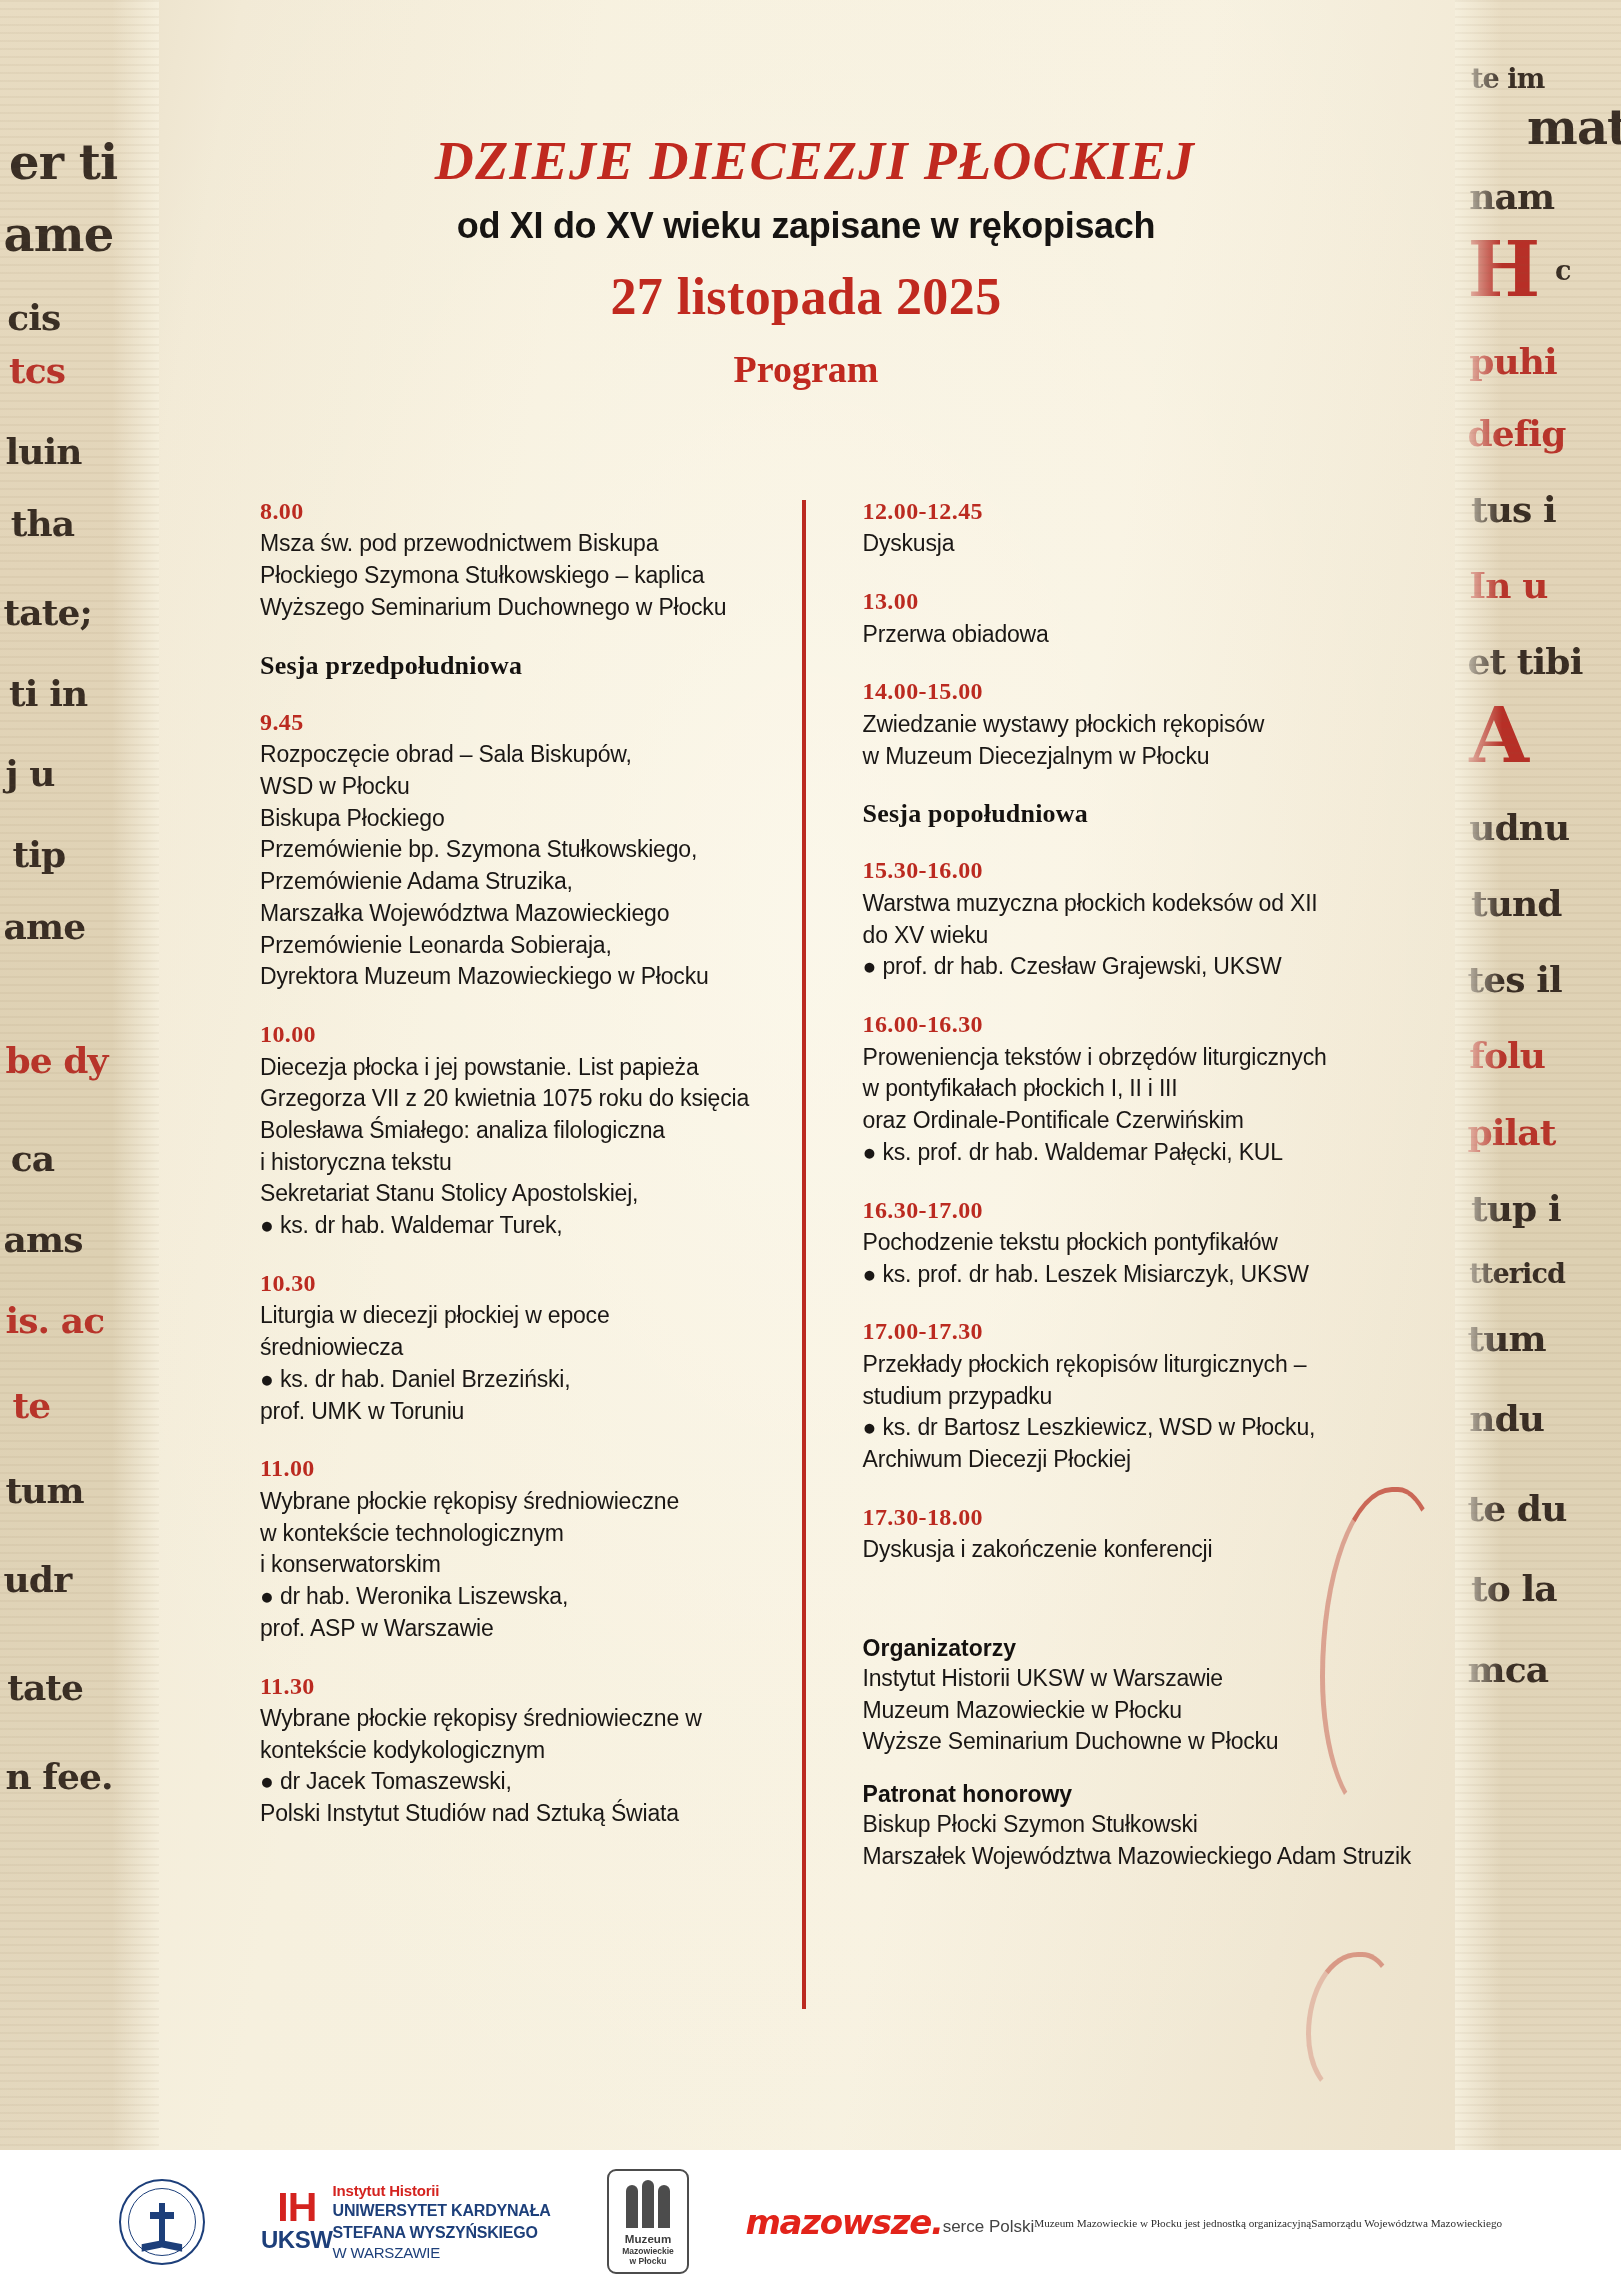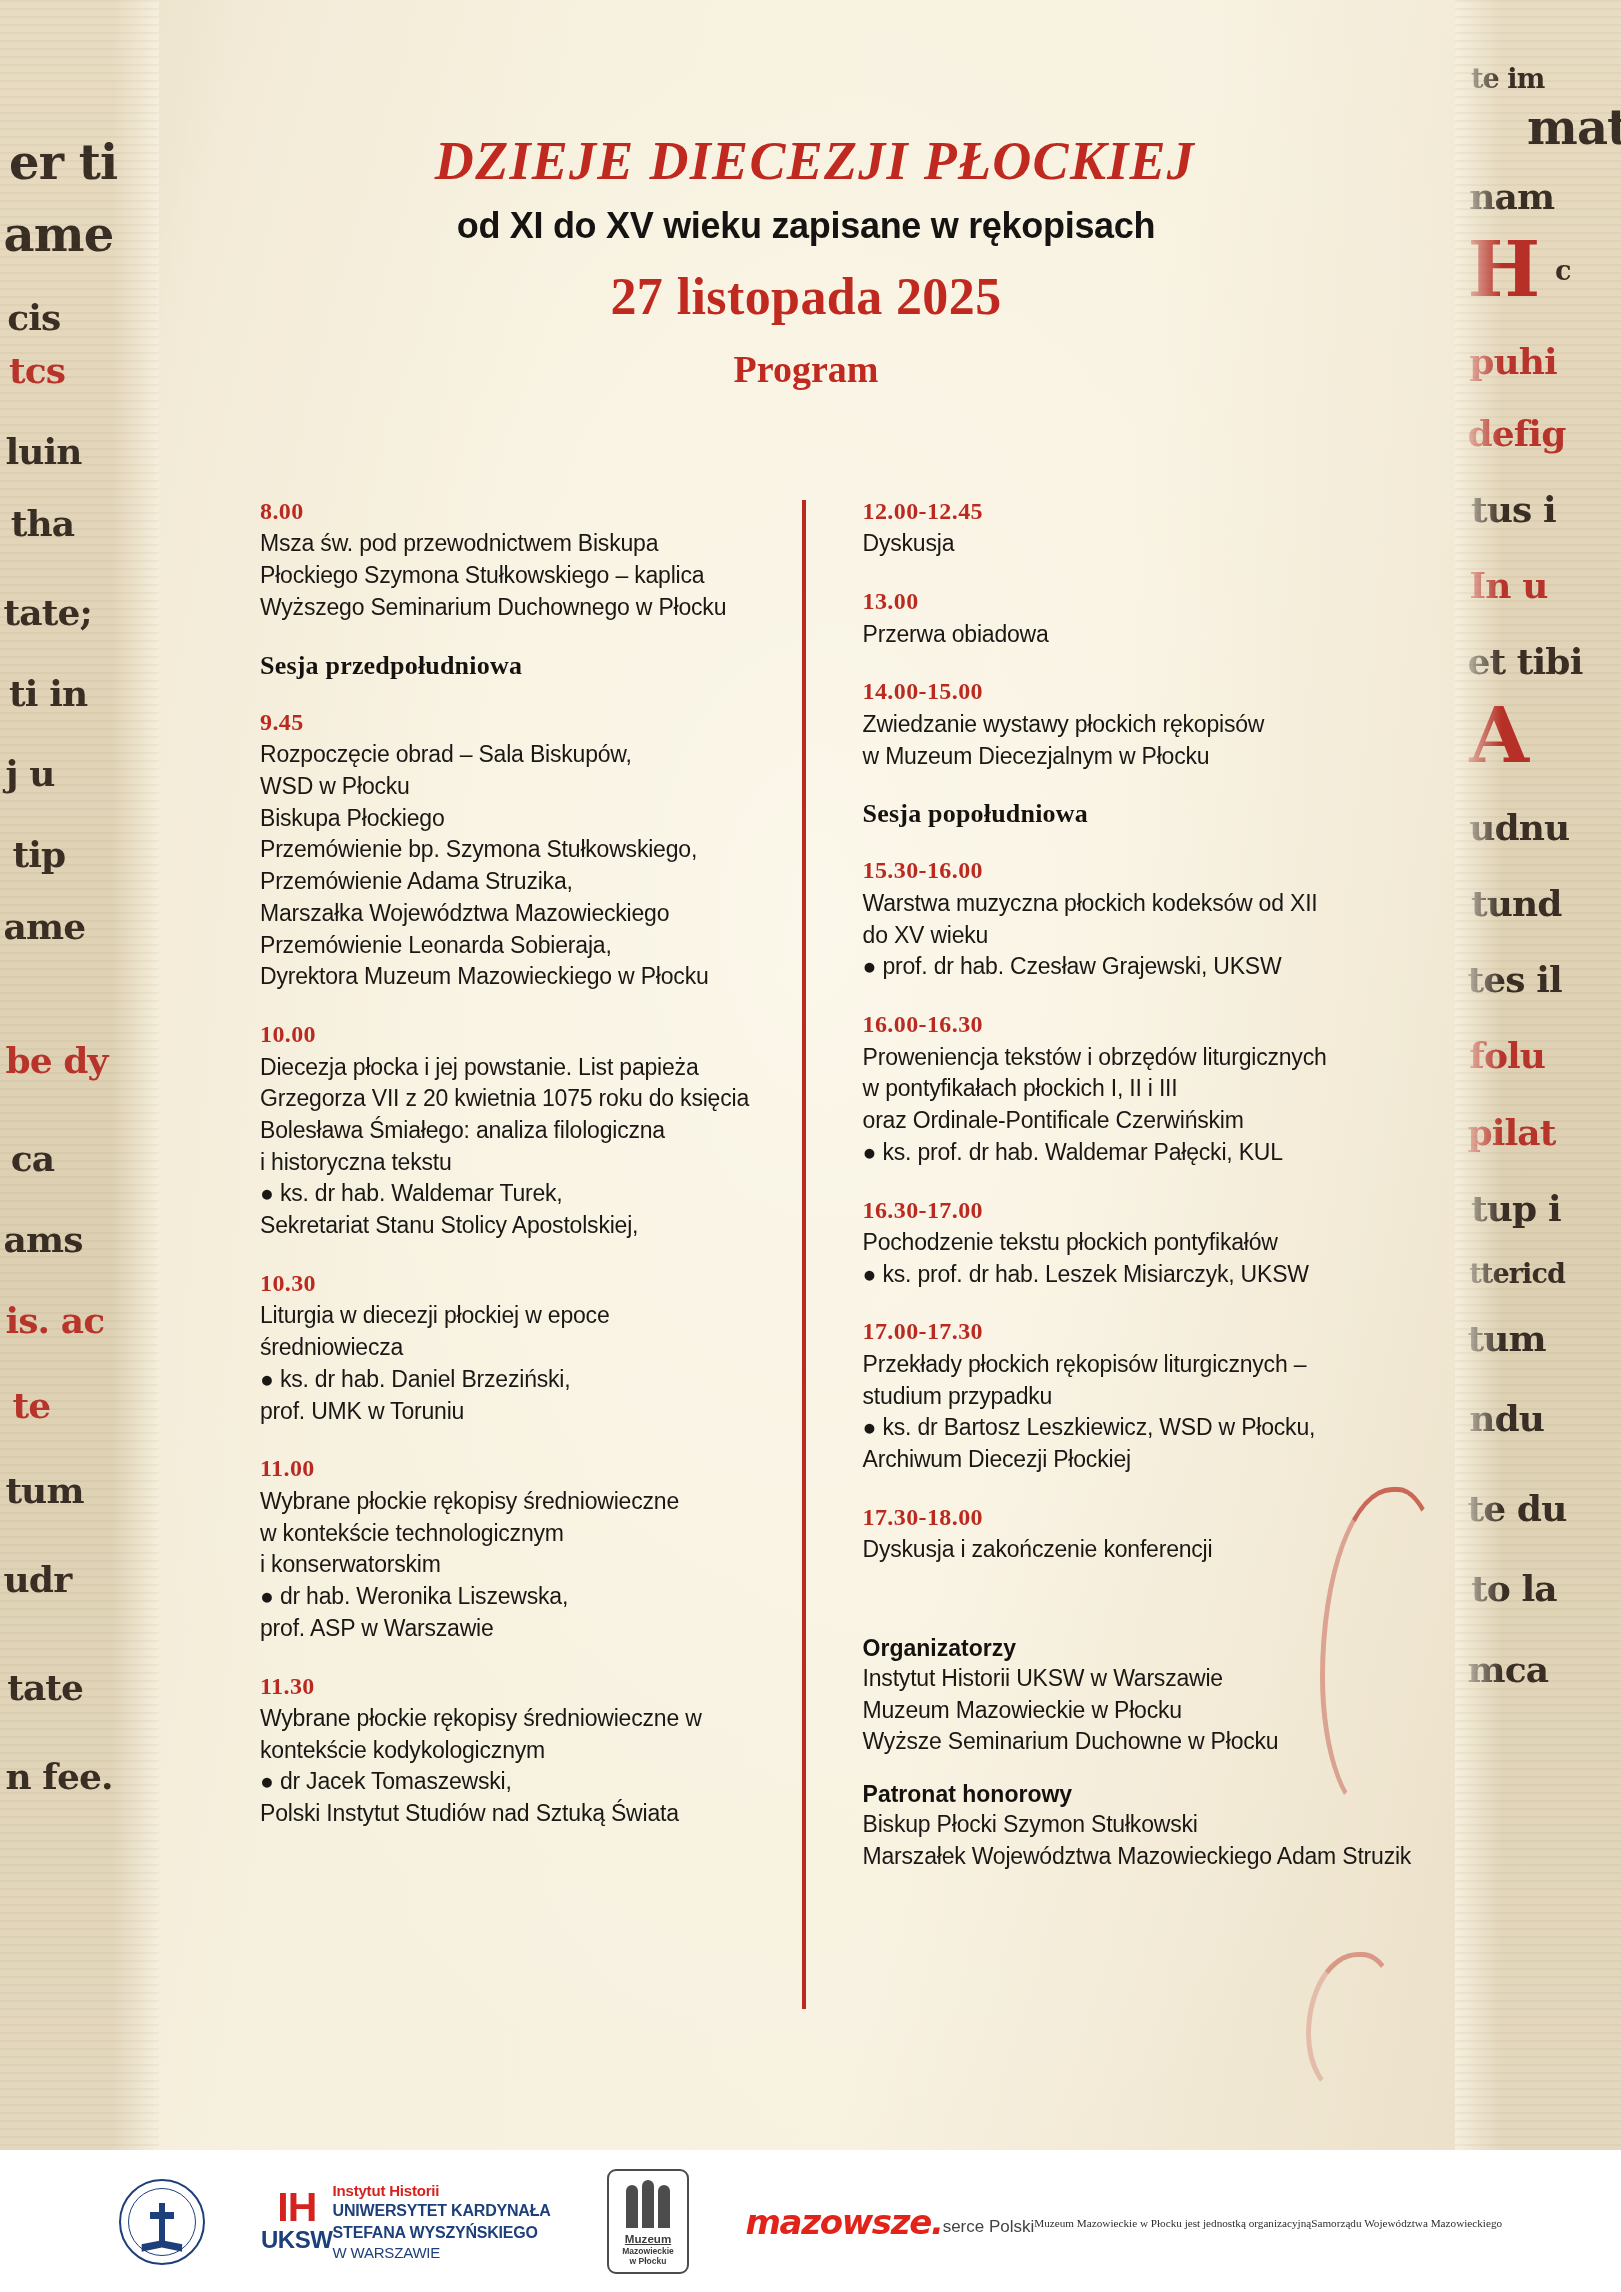"● ks. dr hab. Waldemar" div { order: before "Sekretariat Stanu Stolicy Apostolskiej," -> after "Sekretariat Stanu Stolicy Apostolskiej," }
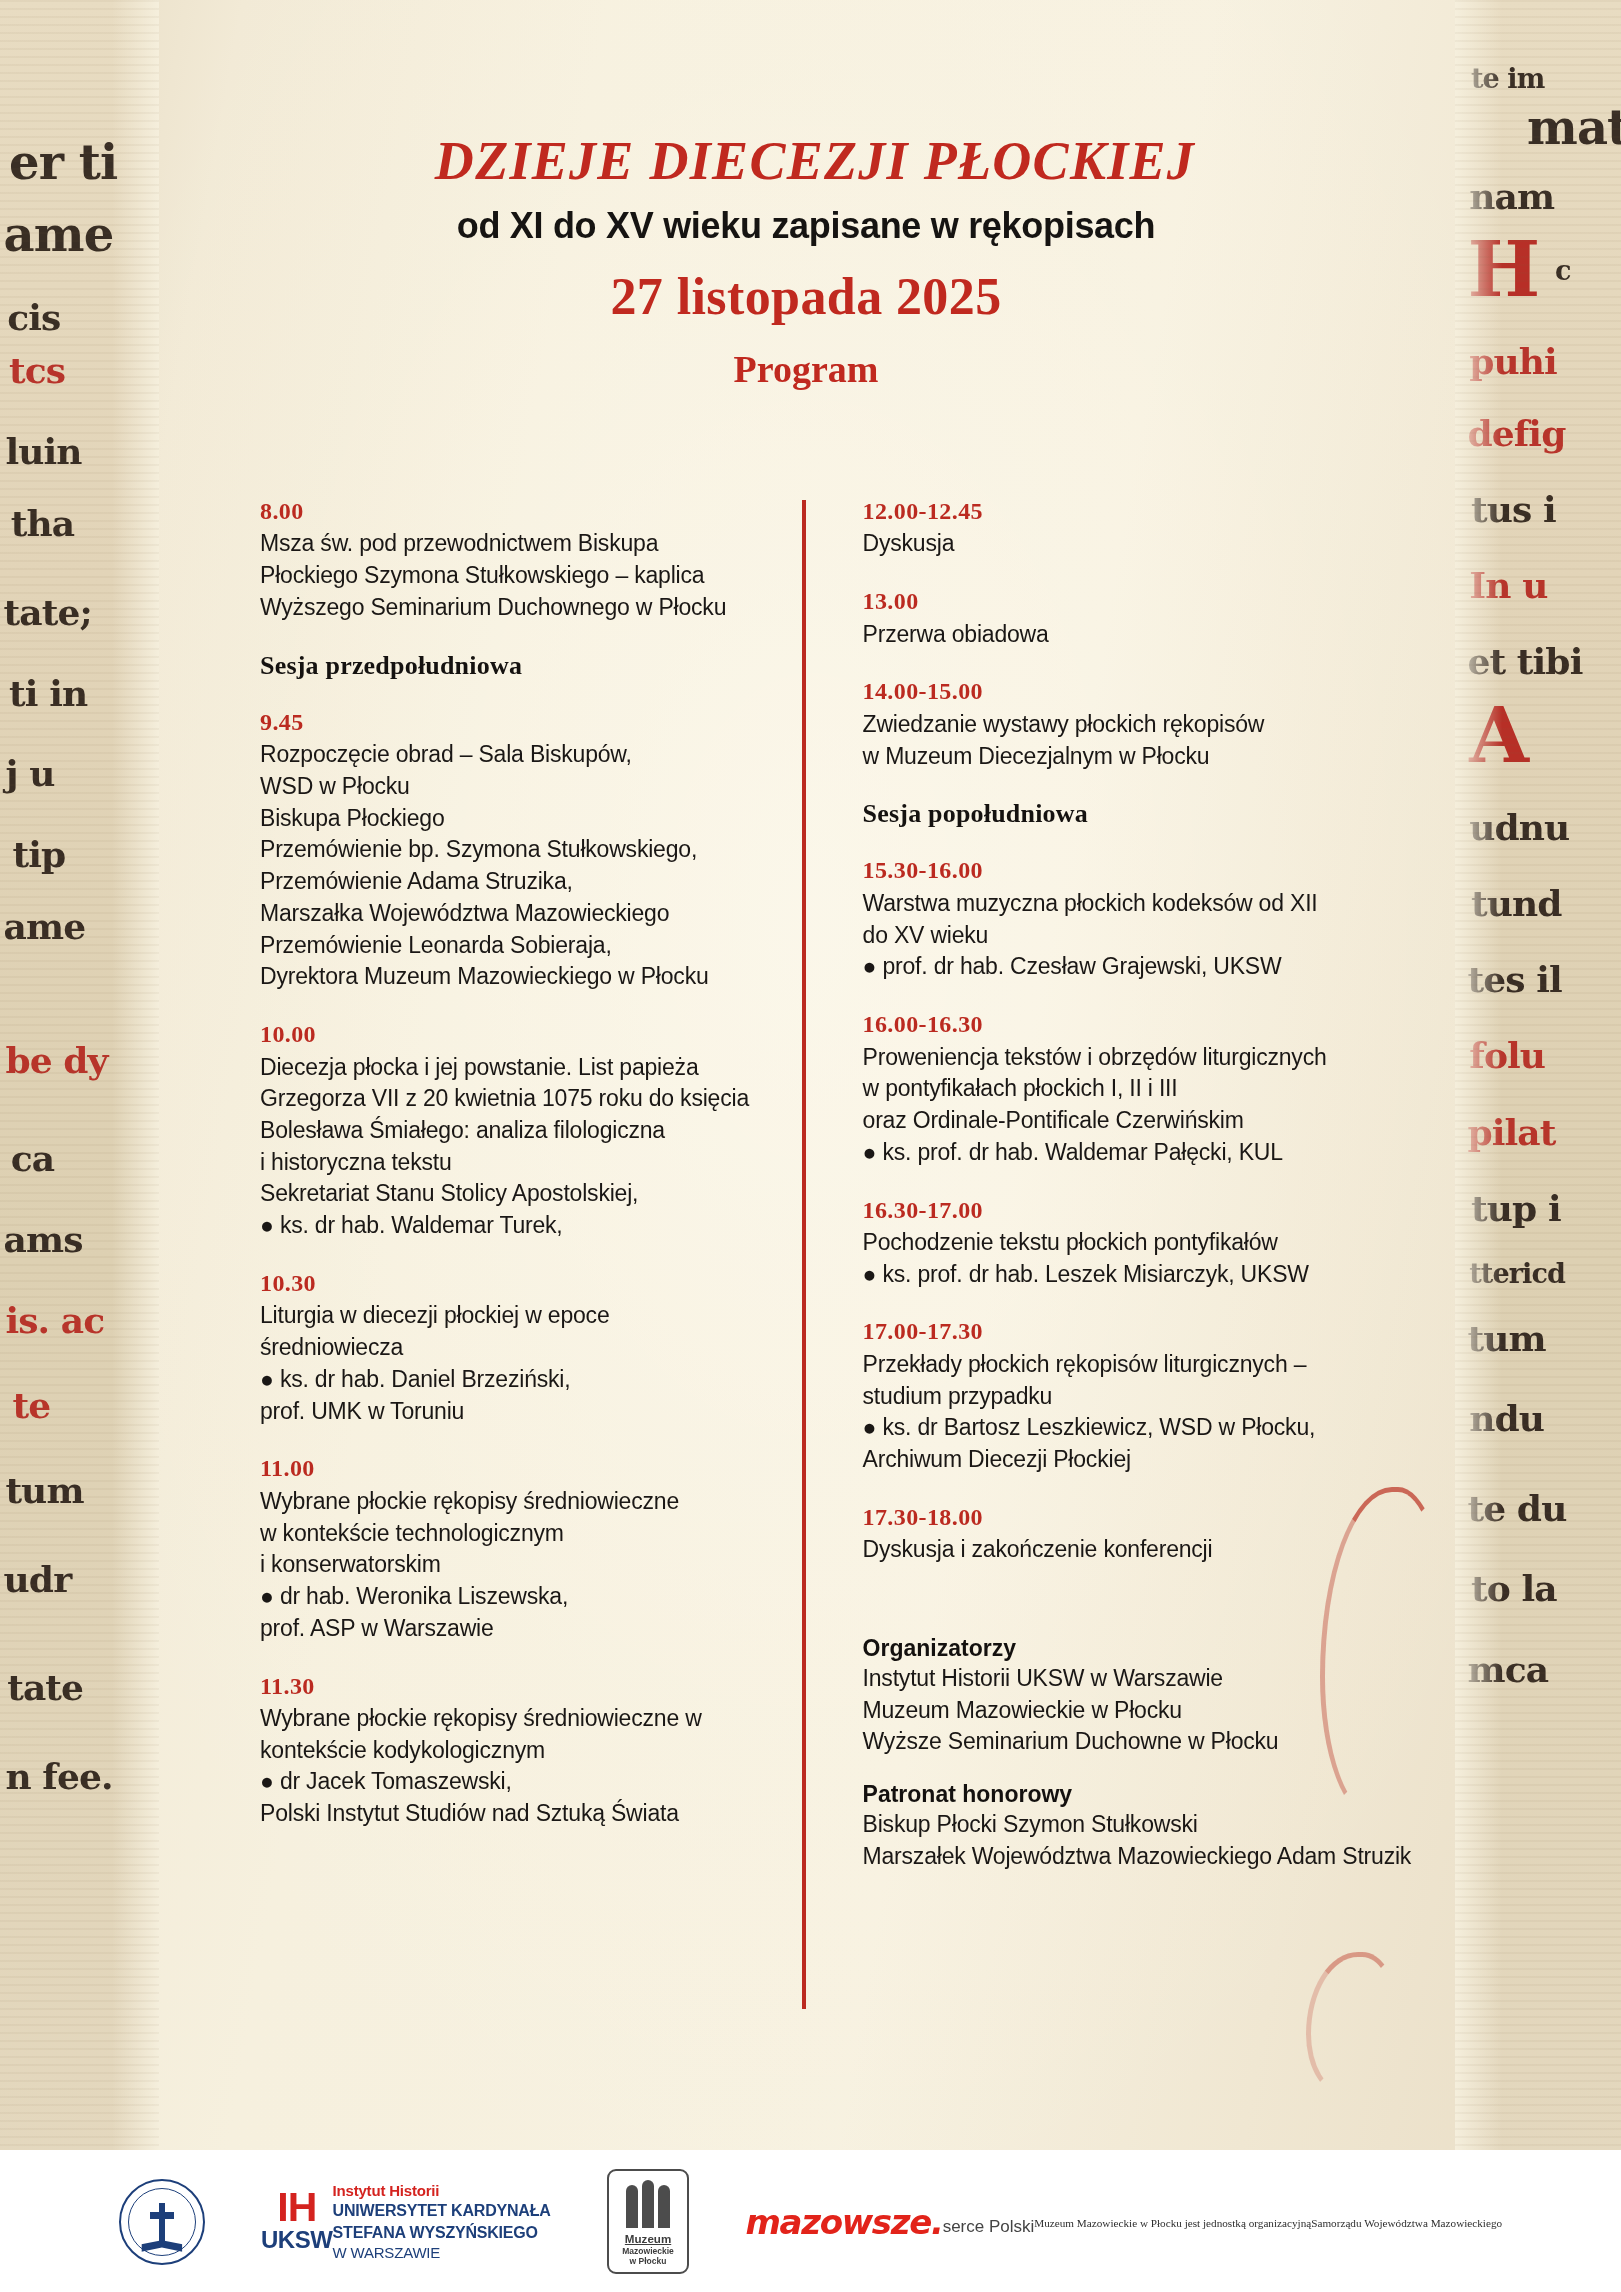"Muzeum" .muzeum .m1 { text-decoration: underline -> none }
